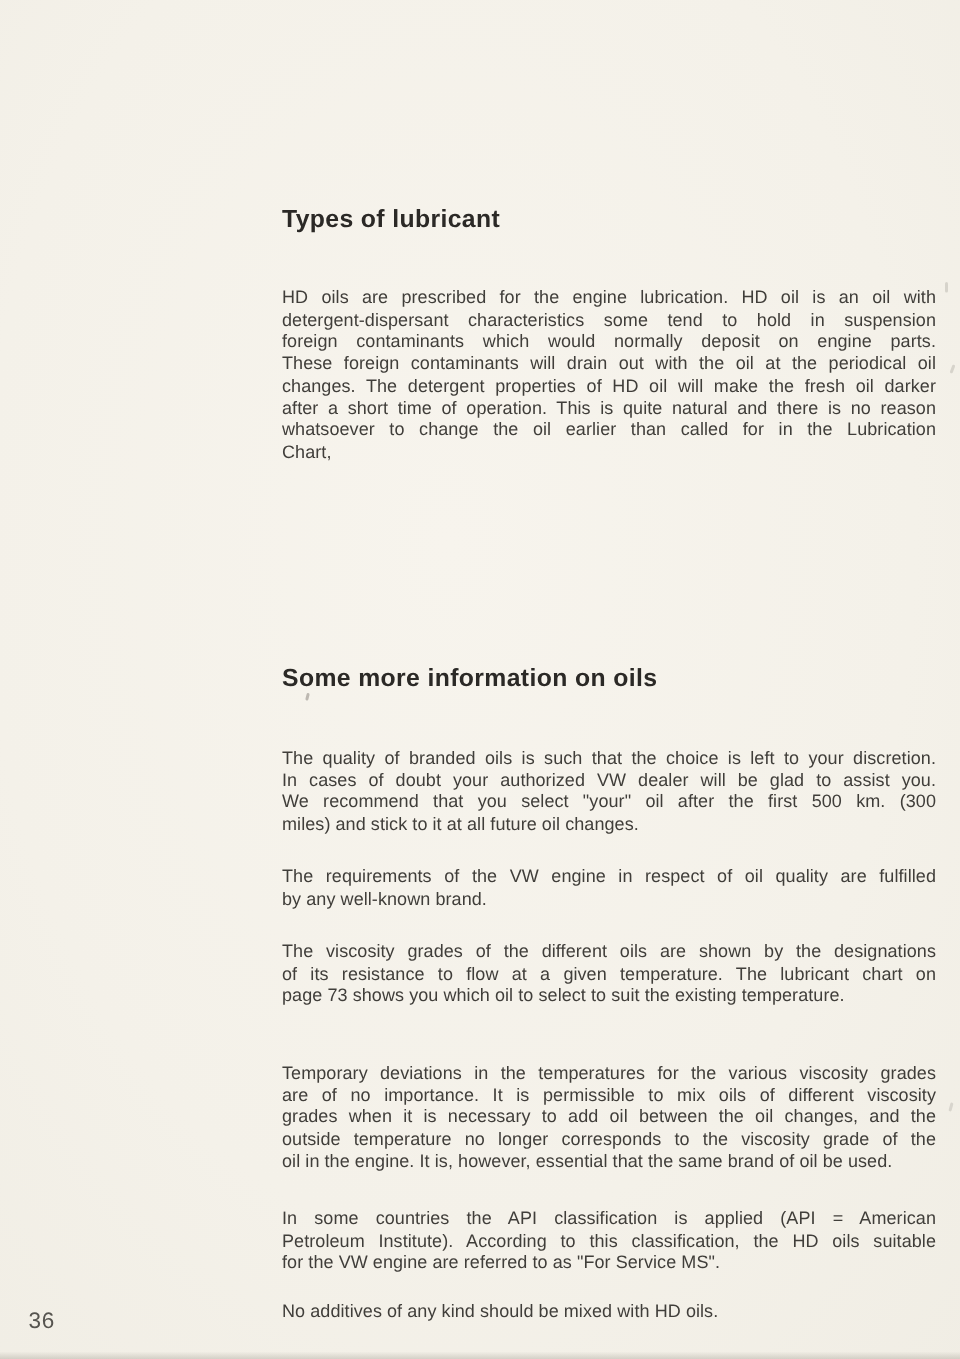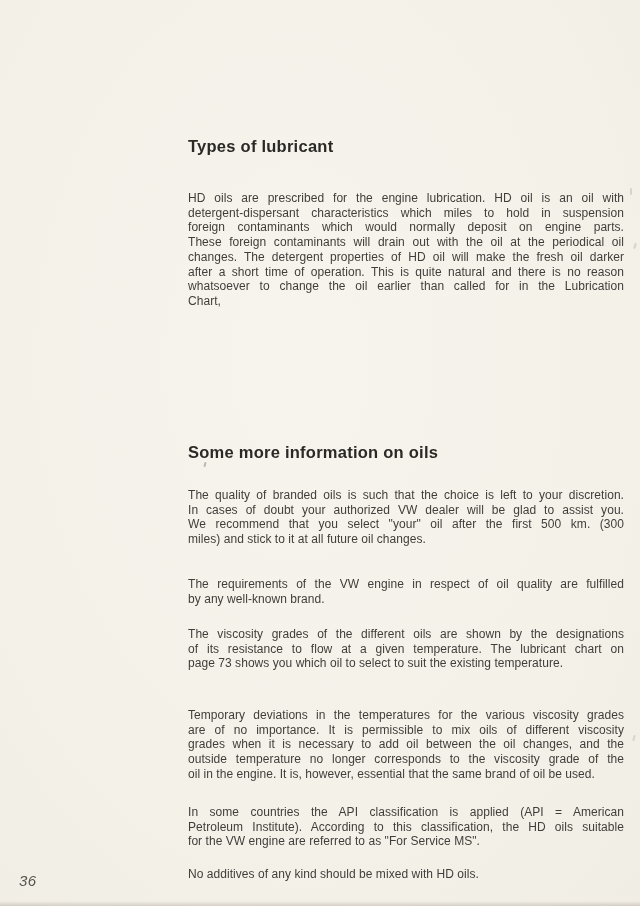"detergent-dispersant characteristics" div.jline { text: which miles -> some tend }
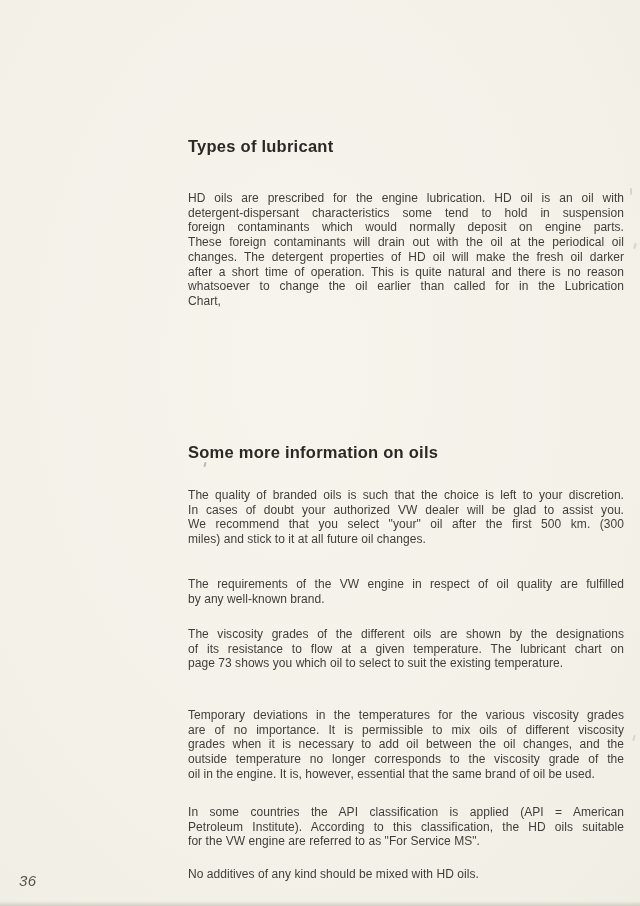"The quality of branded oils" div.para { top: 471px -> 481px }
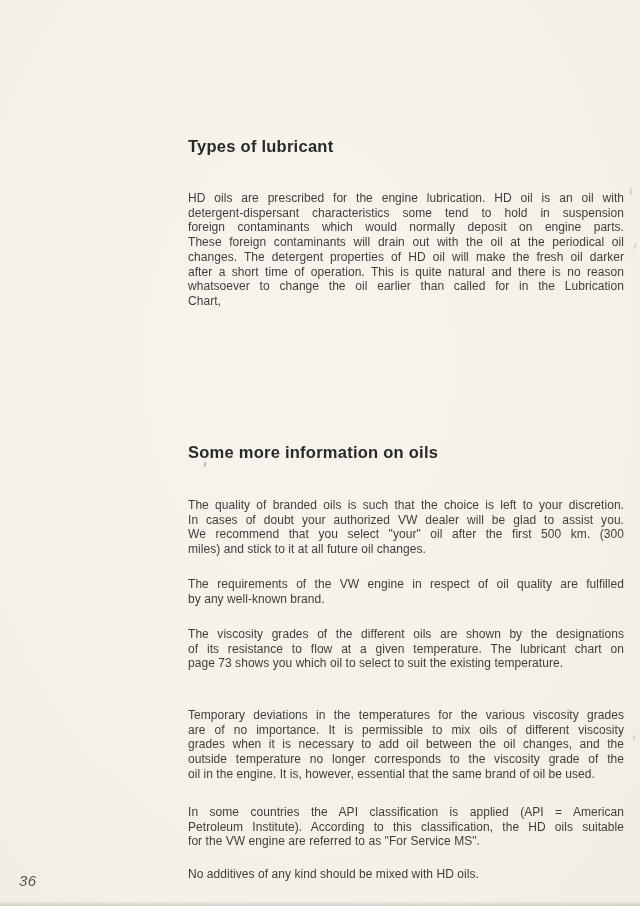"36" .pagenum { font-style: italic -> none }
